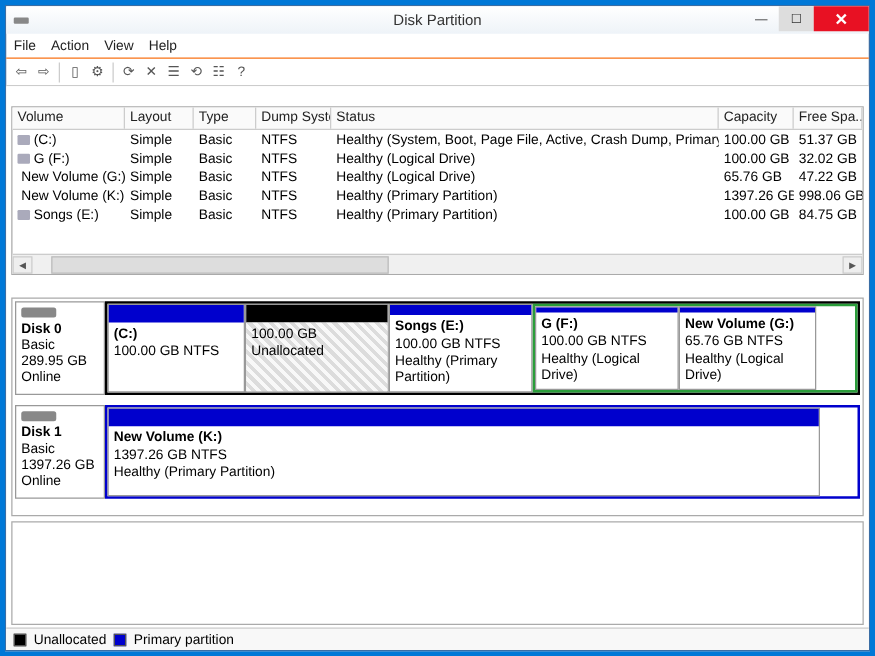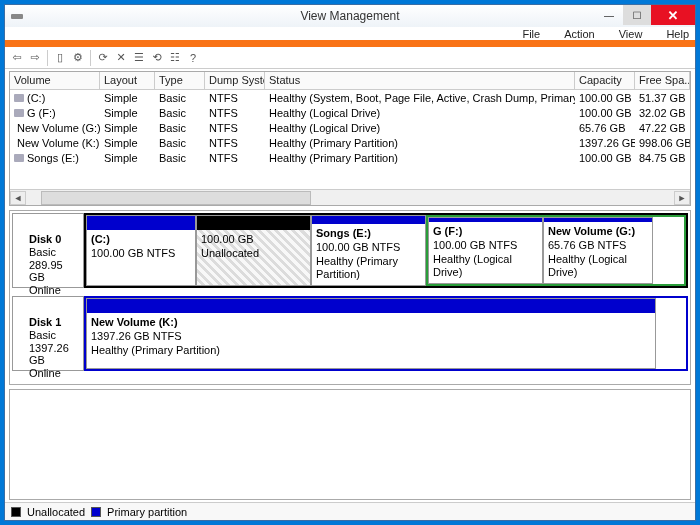"View Management" div.title-text { text: View Management -> Disk Partition }
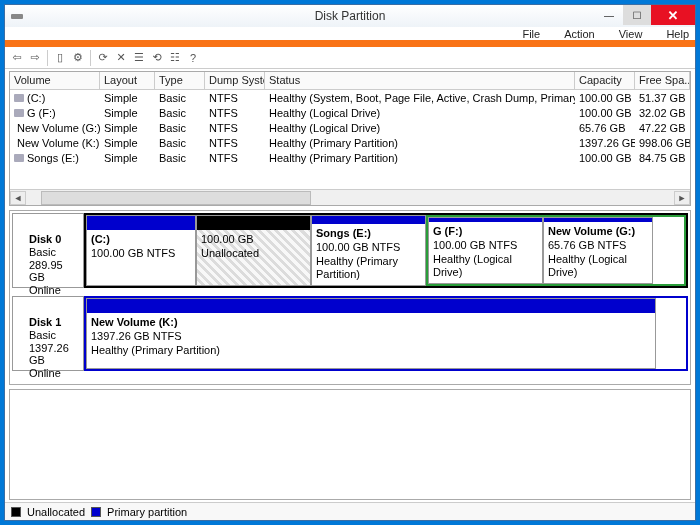"File" .menubar { border-bottom: 7px solid #f97316 -> 1px solid #f97316; gap: 24px -> 12px; justify-content: flex-end -> none }
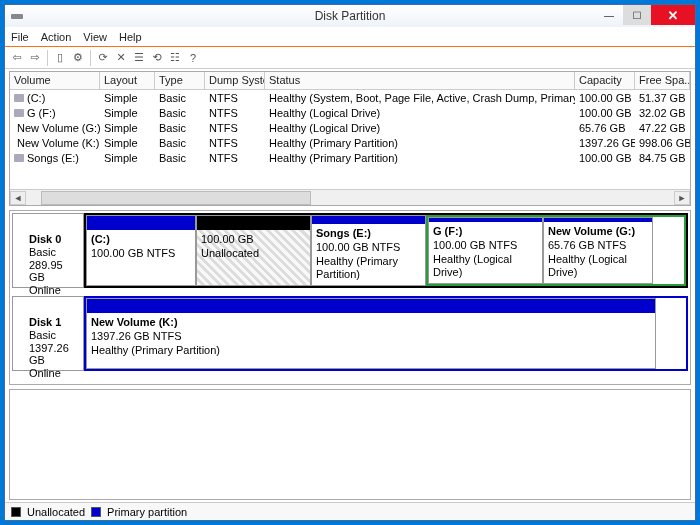"Volume" .list-area { margin: 2px 4px -> 16px 4px }
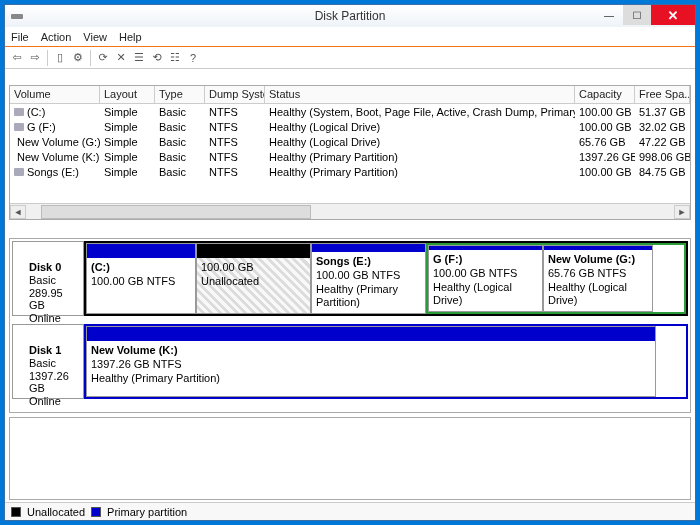"Disk 0" .disk-label { padding: 16px -> 4px }
